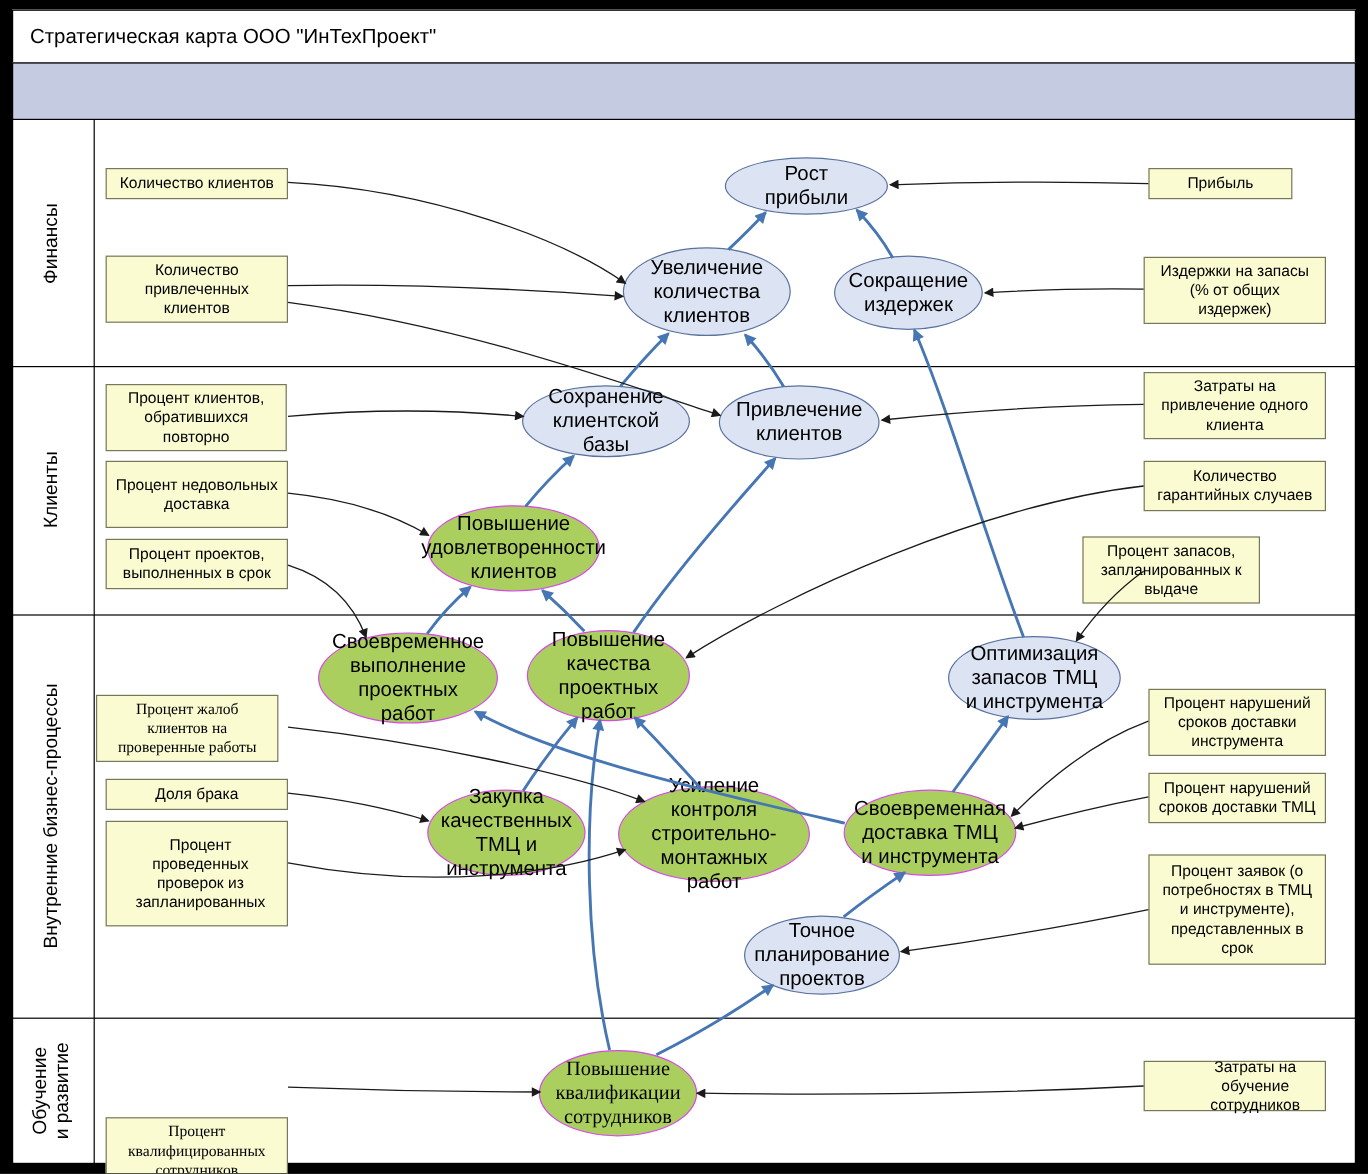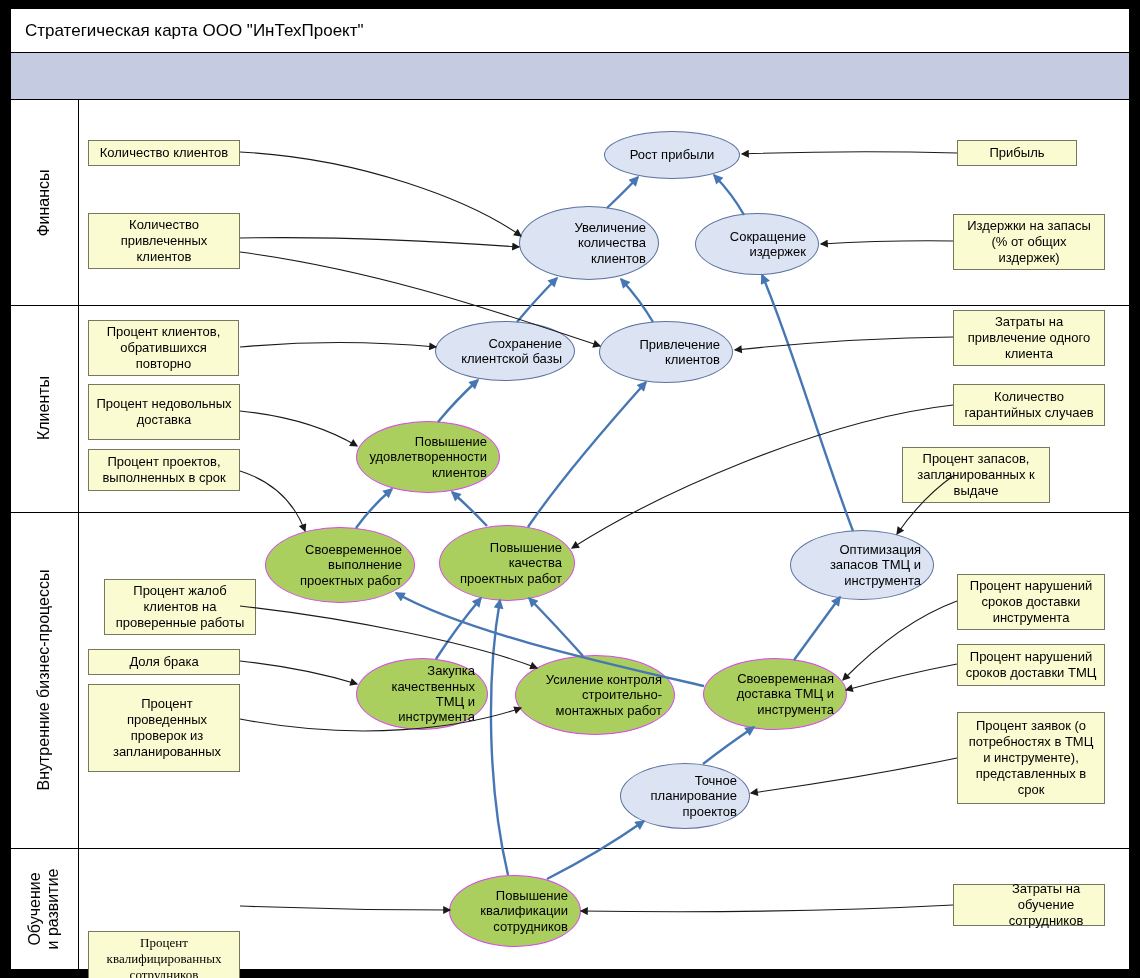"Рост прибыли" .node { font-size: 13px -> 17px; text-align: right -> center }
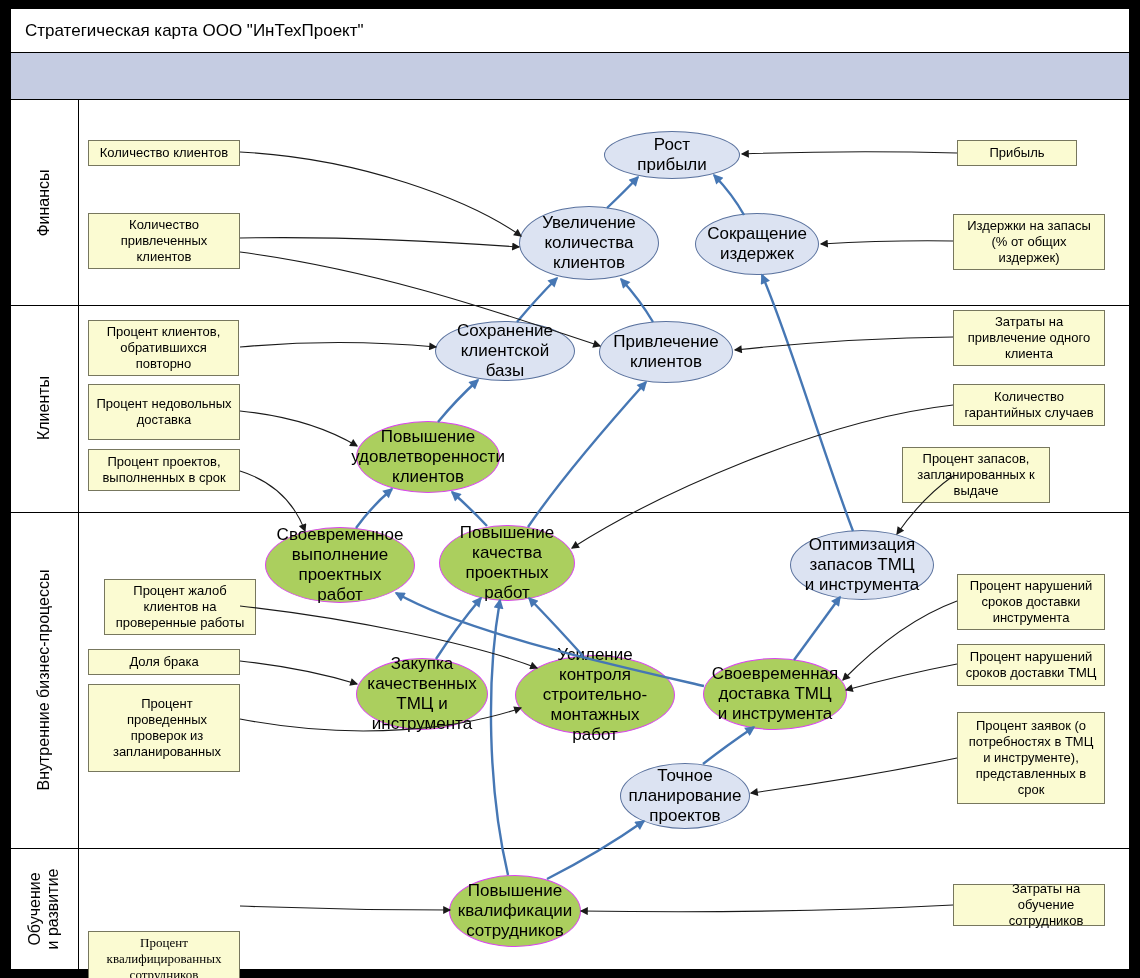"Процент жалоб клиентов на проверенные" div.kpi { font-family: none -> Liberation Serif, serif; left: 104px -> 80px }
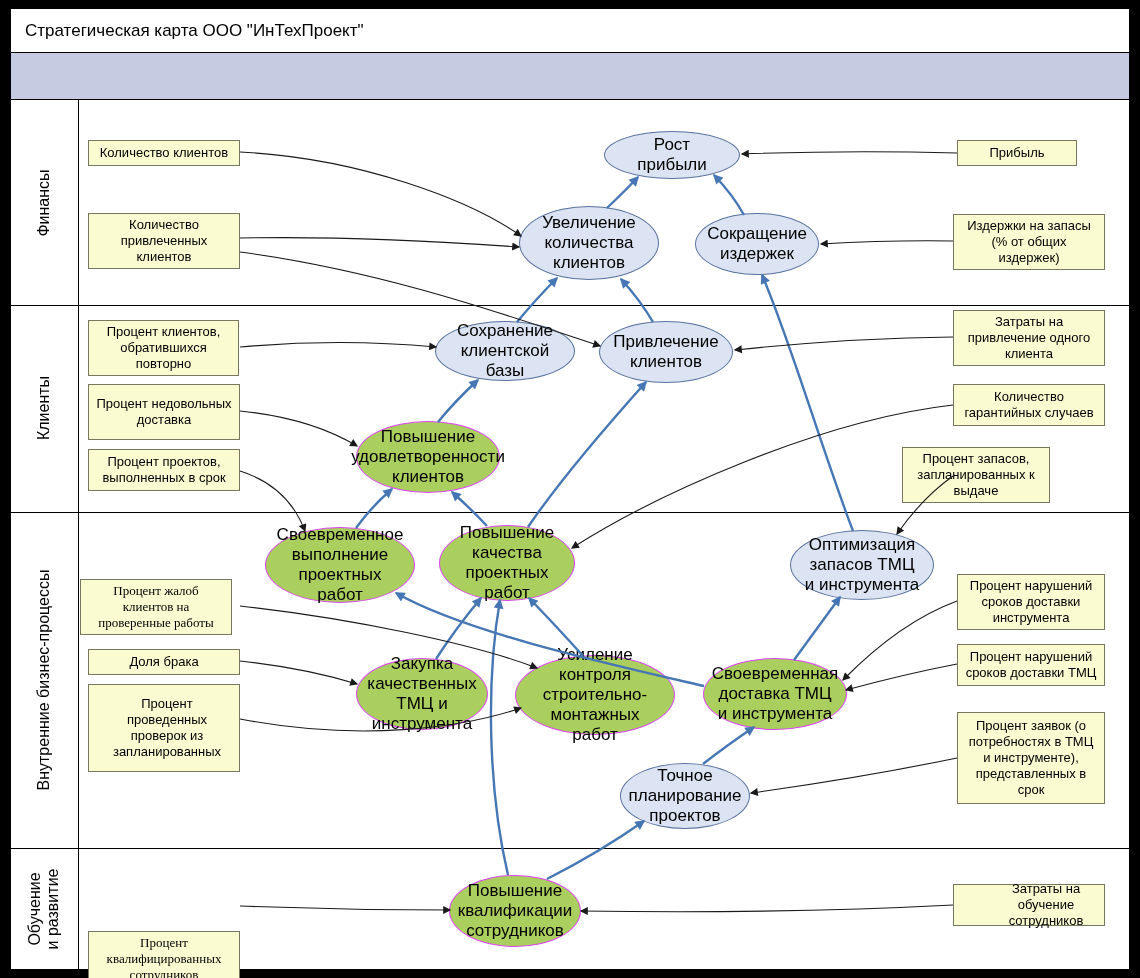"Повышение квалификации сотрудников" div.node { font-family: none -> Liberation Serif, serif }
